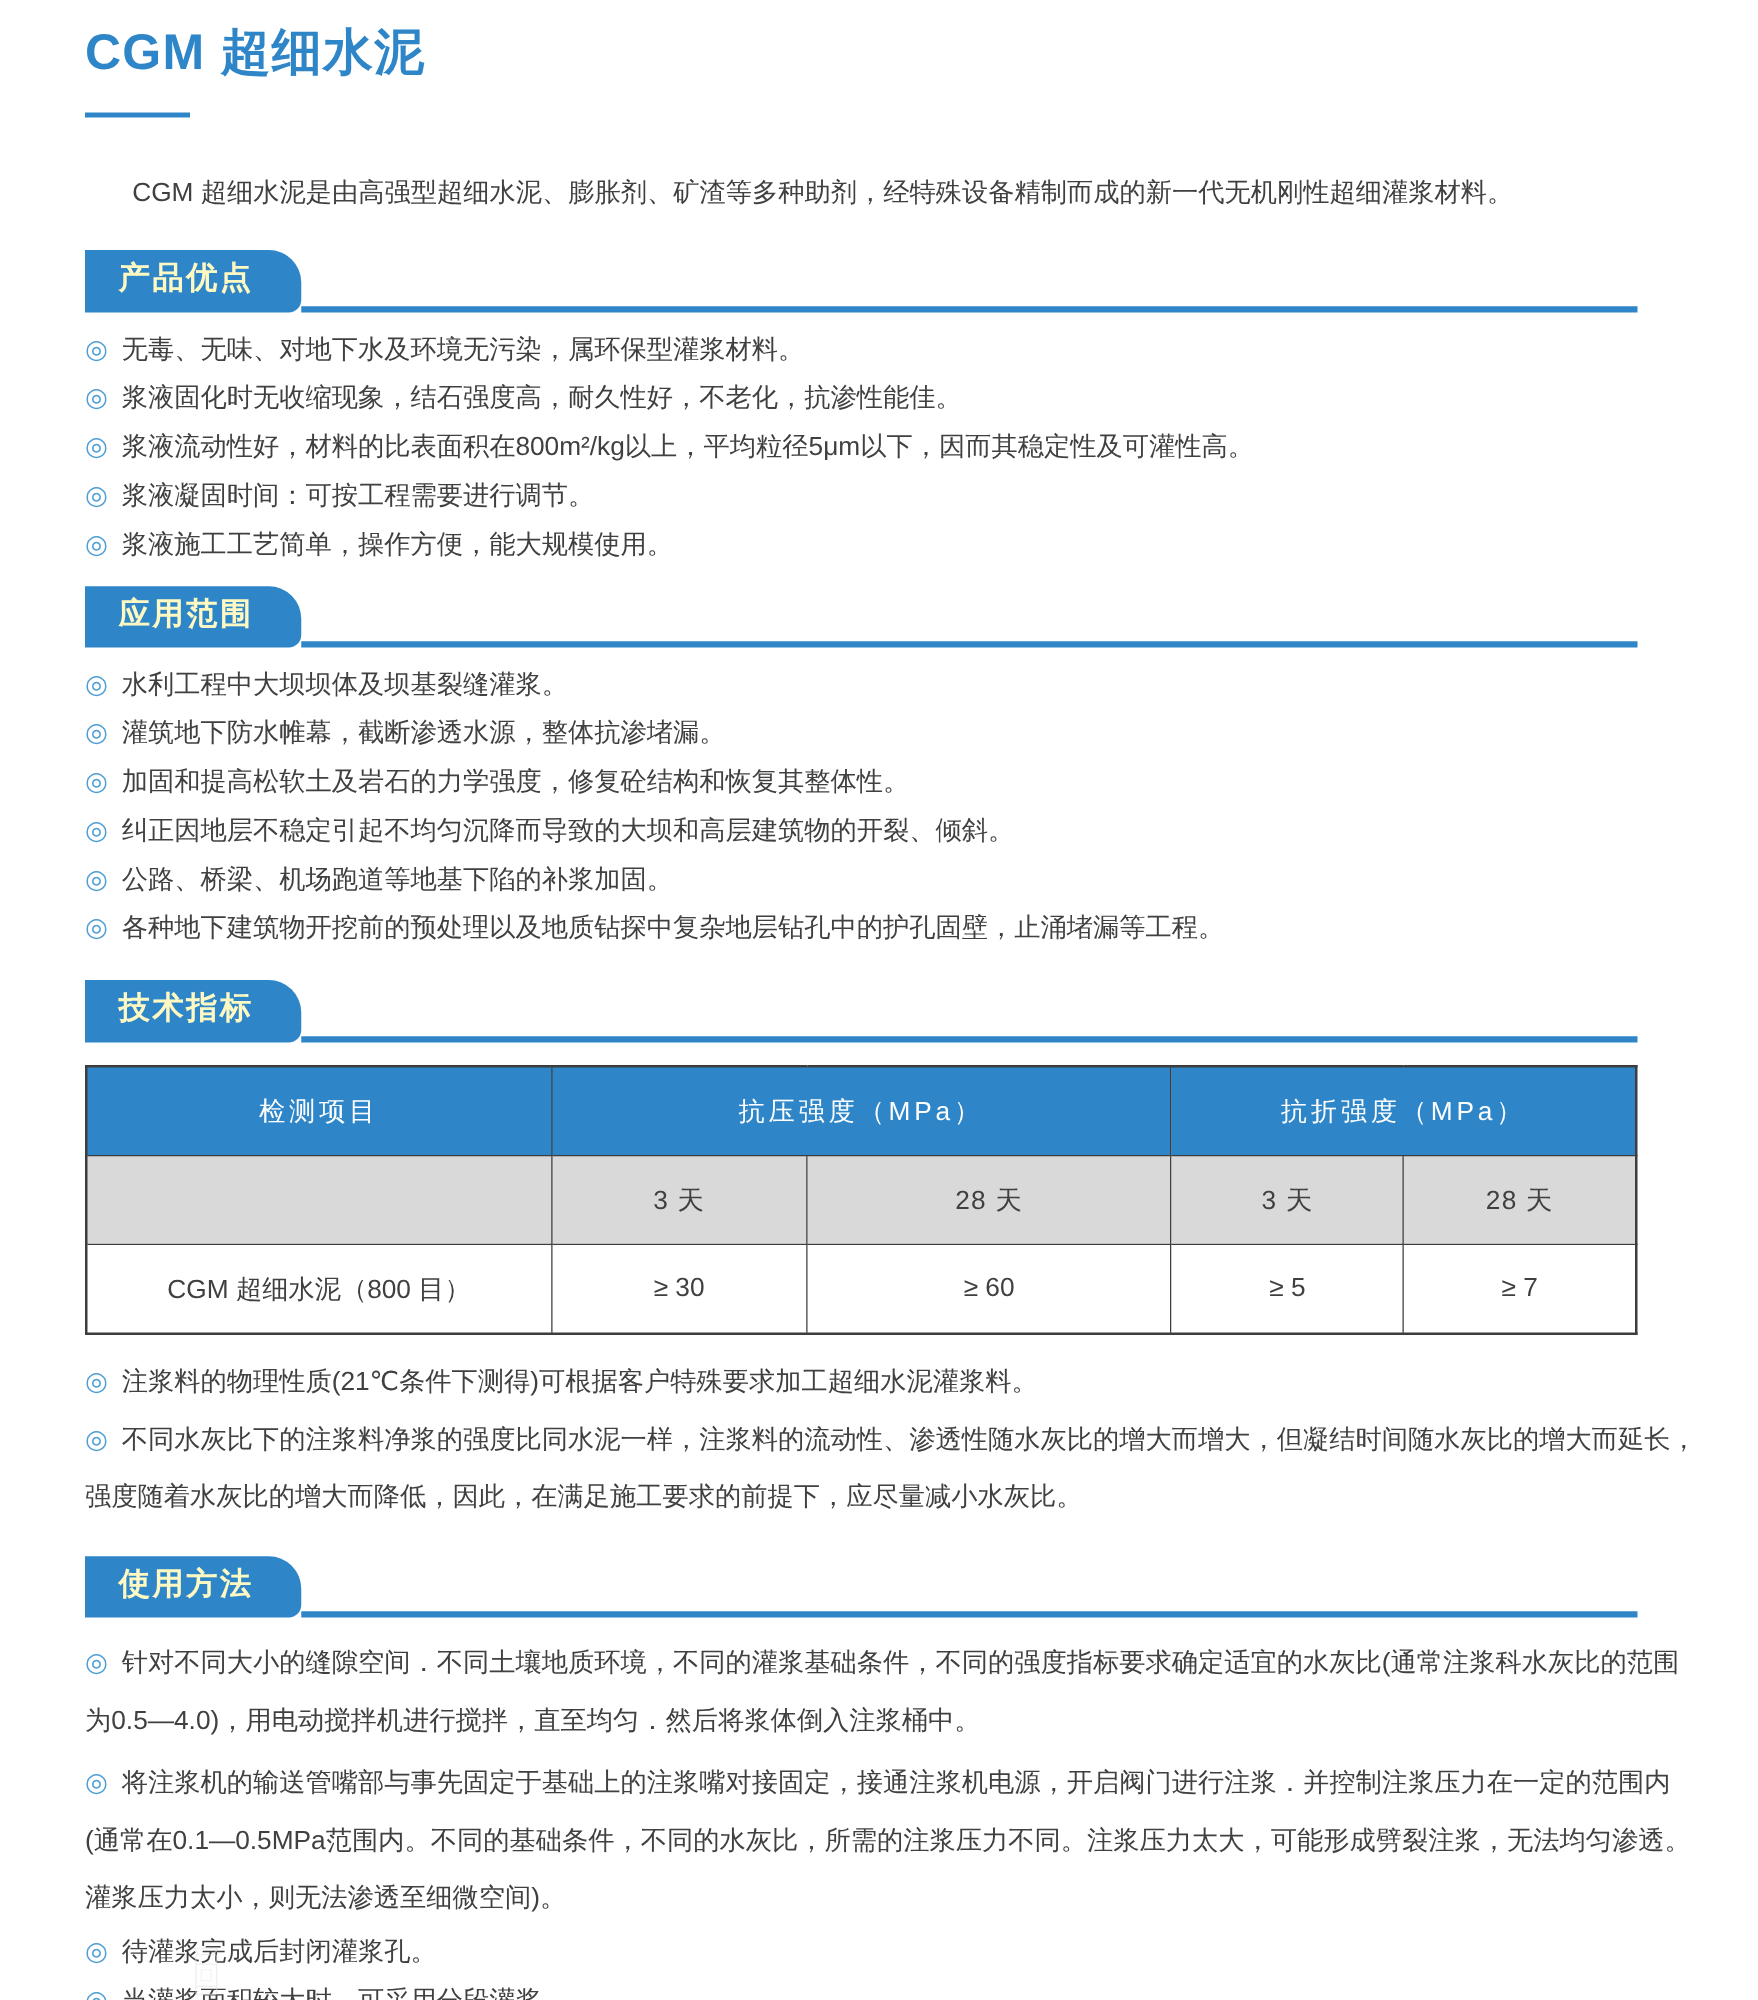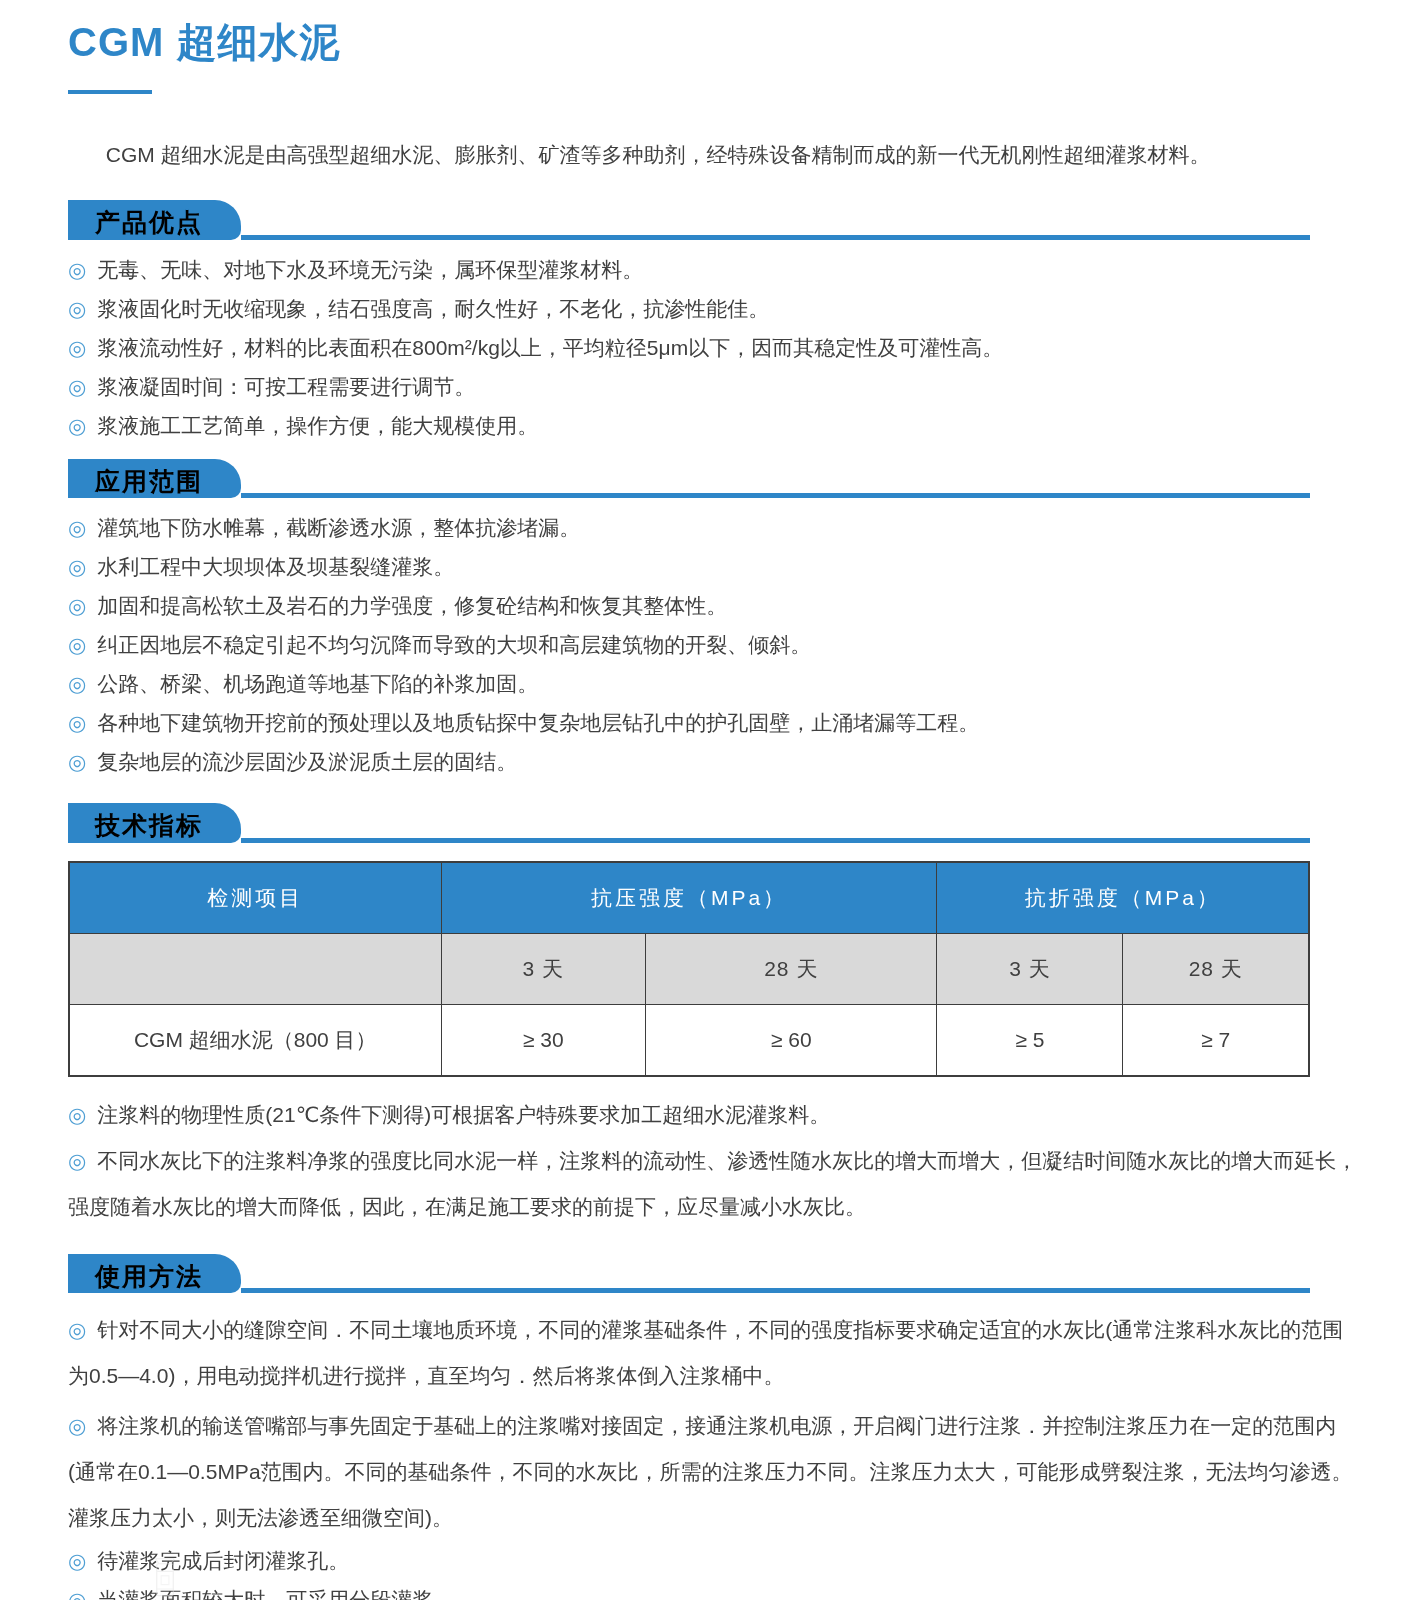"产品优点" .banner { color: #000000 -> #fef9c3; padding: 6px 38px 1px 27px -> 6px 38px 11px 27px }
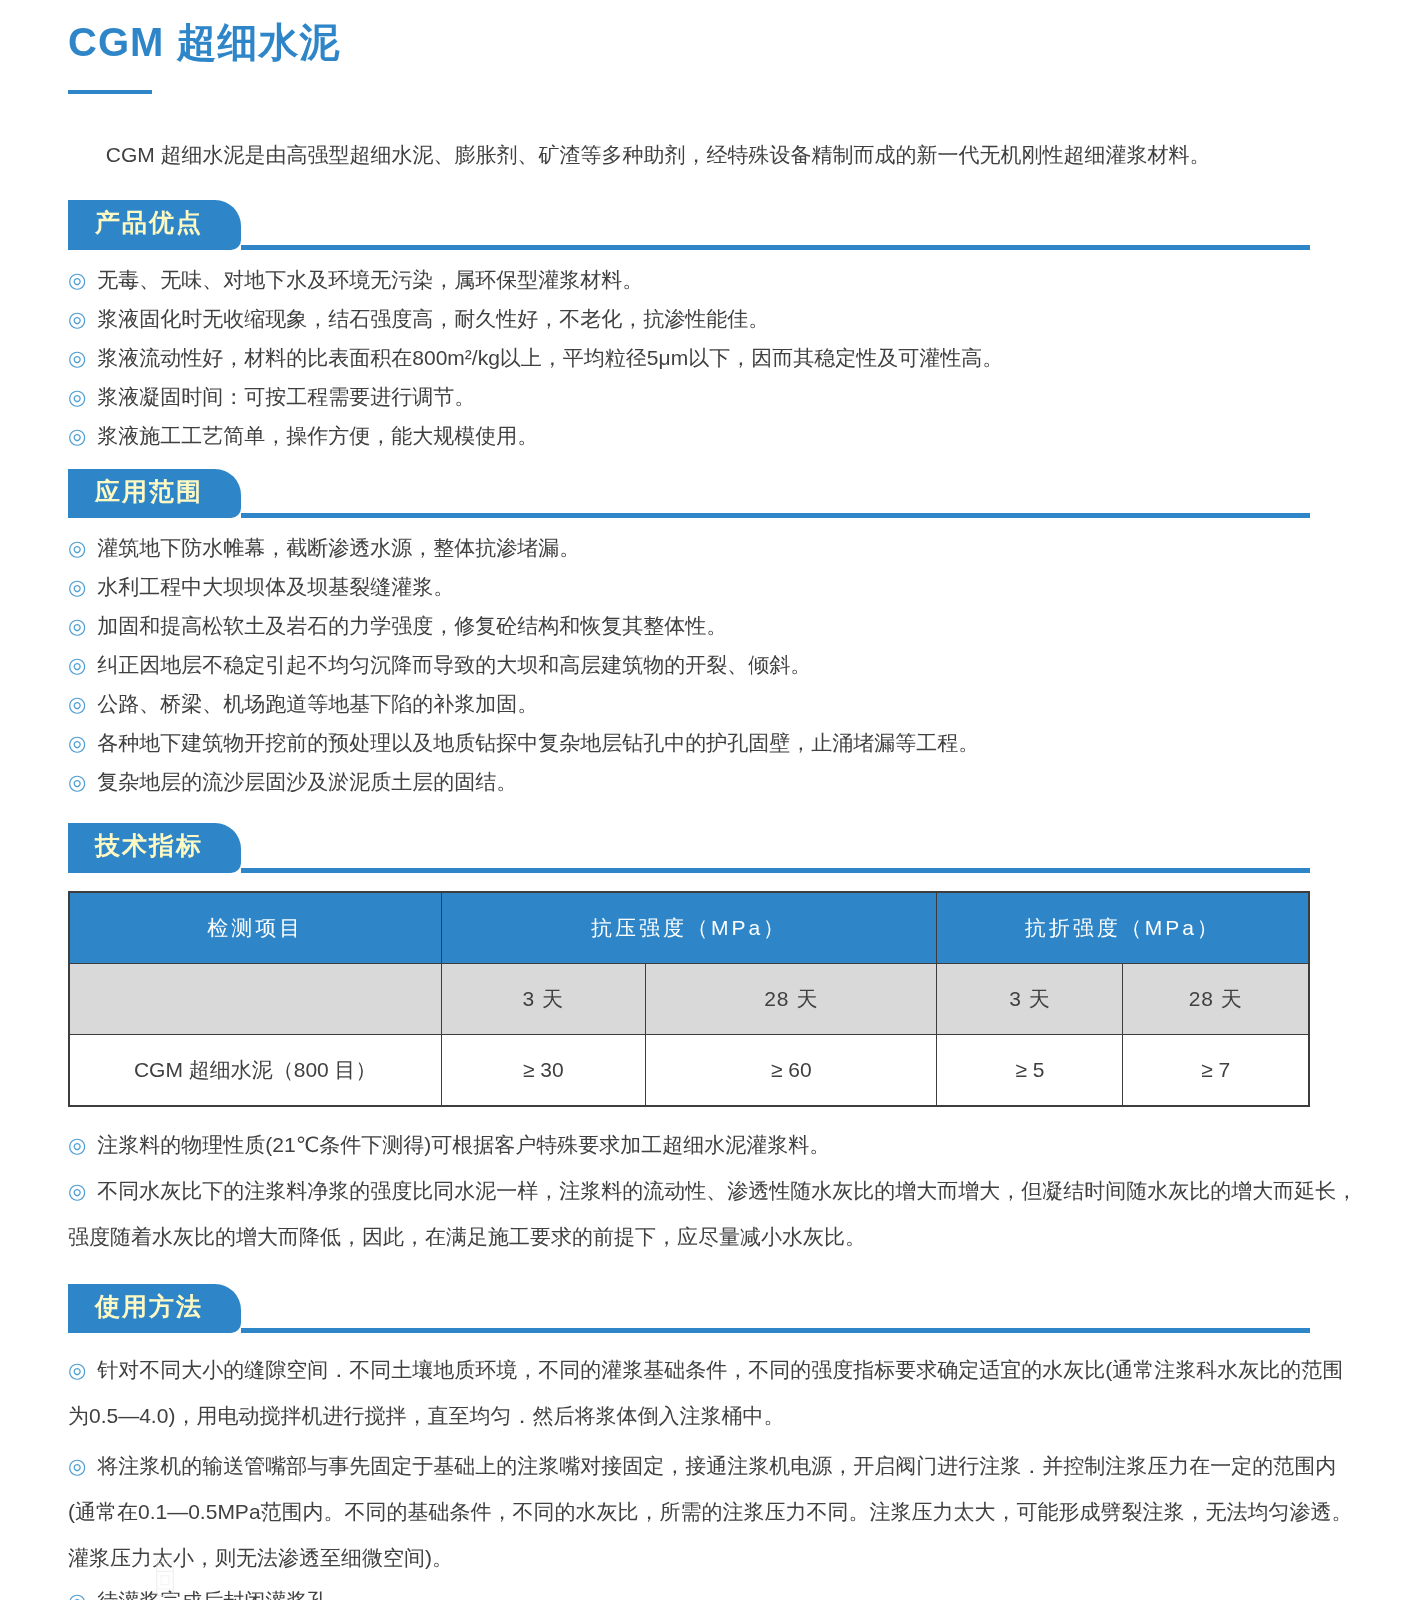"◎ 灌筑地下防水帷幕，截断渗透水源，整体抗渗堵漏。" p.li { order: before "◎ 水利工程中大坝坝体及坝基裂缝灌浆。" -> after "◎ 水利工程中大坝坝体及坝基裂缝灌浆。" }
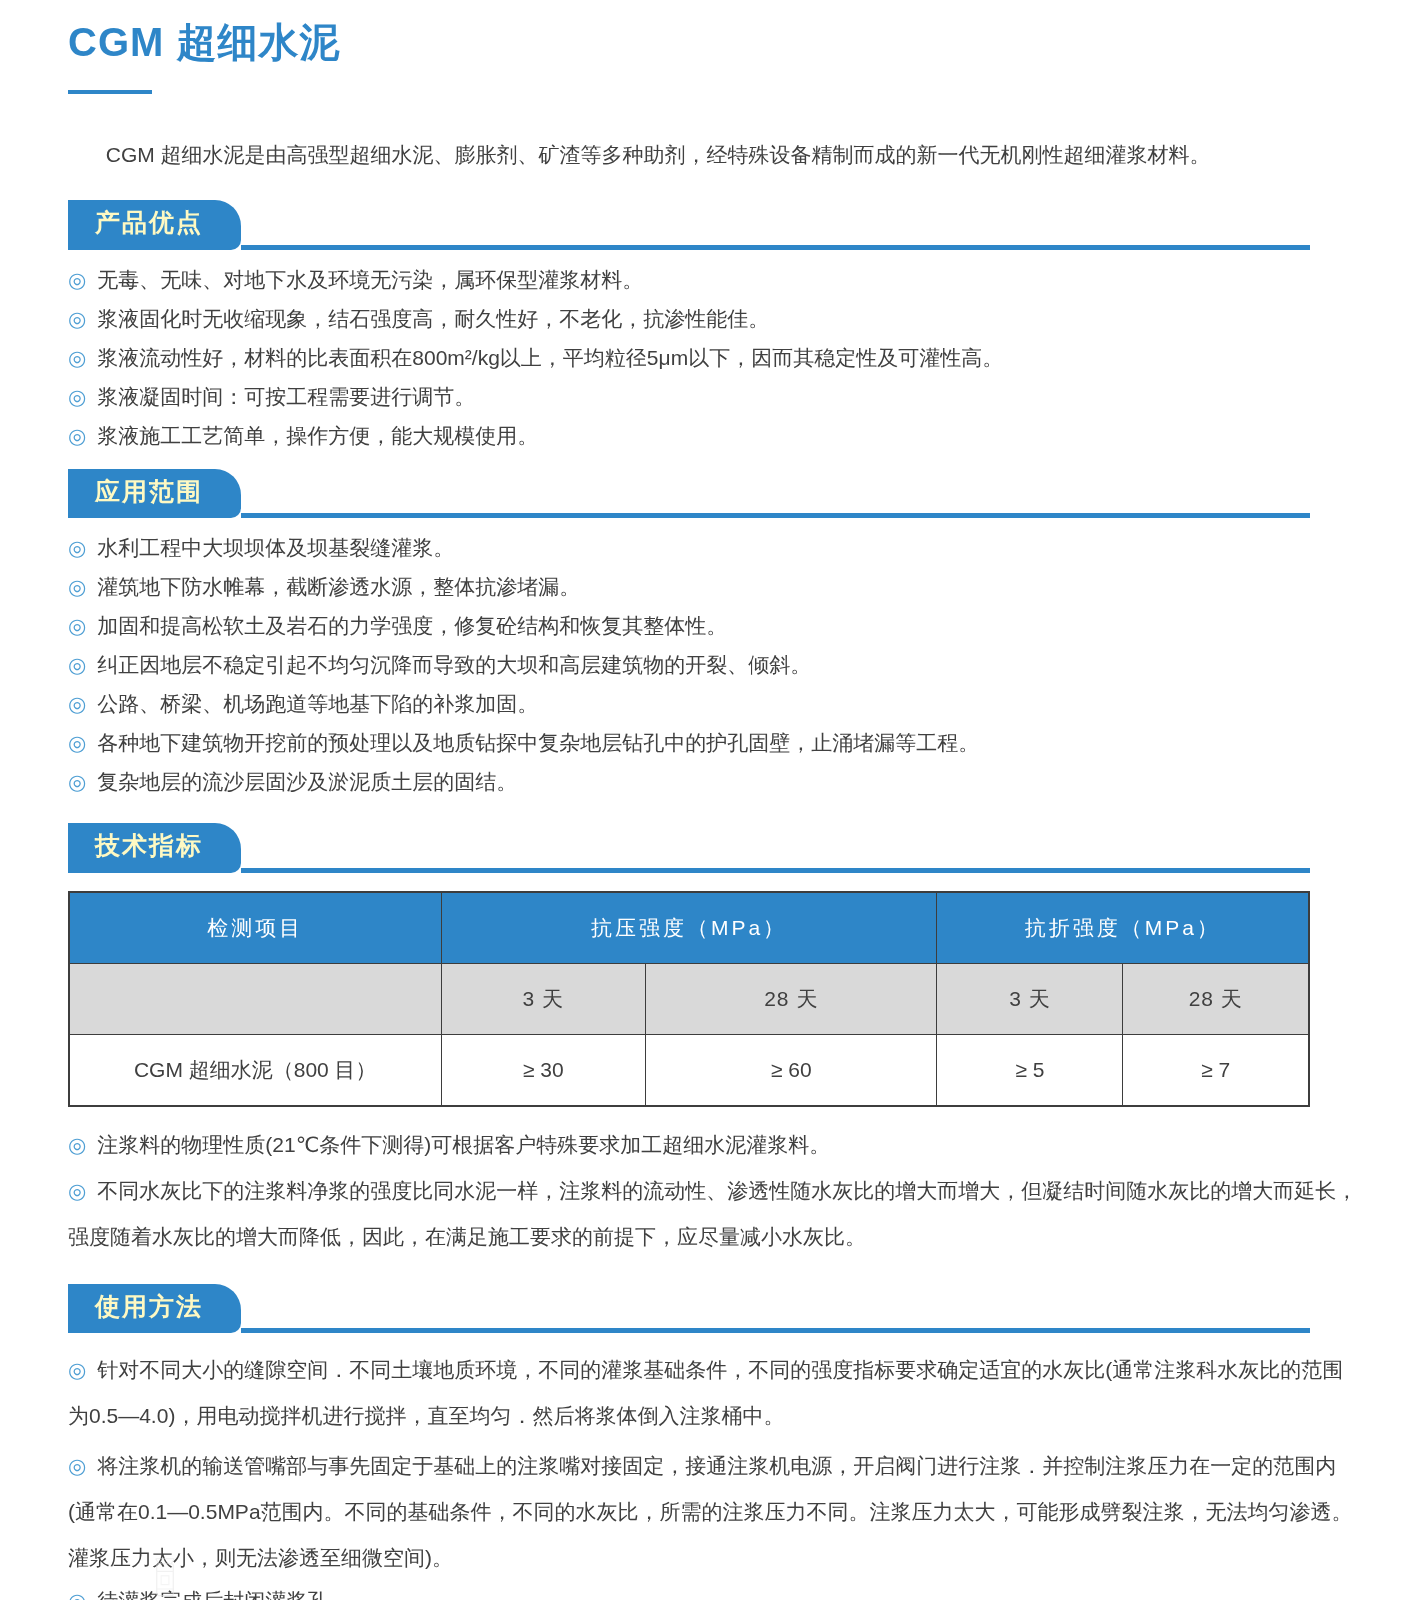"◎ 复杂地层的流沙层固沙及淤泥质土层的固结。" p.li { html: <p><span>◎</span><span>复杂地层的流沙层固沙及淤泥质土层的固结。</span></p> -> none }
